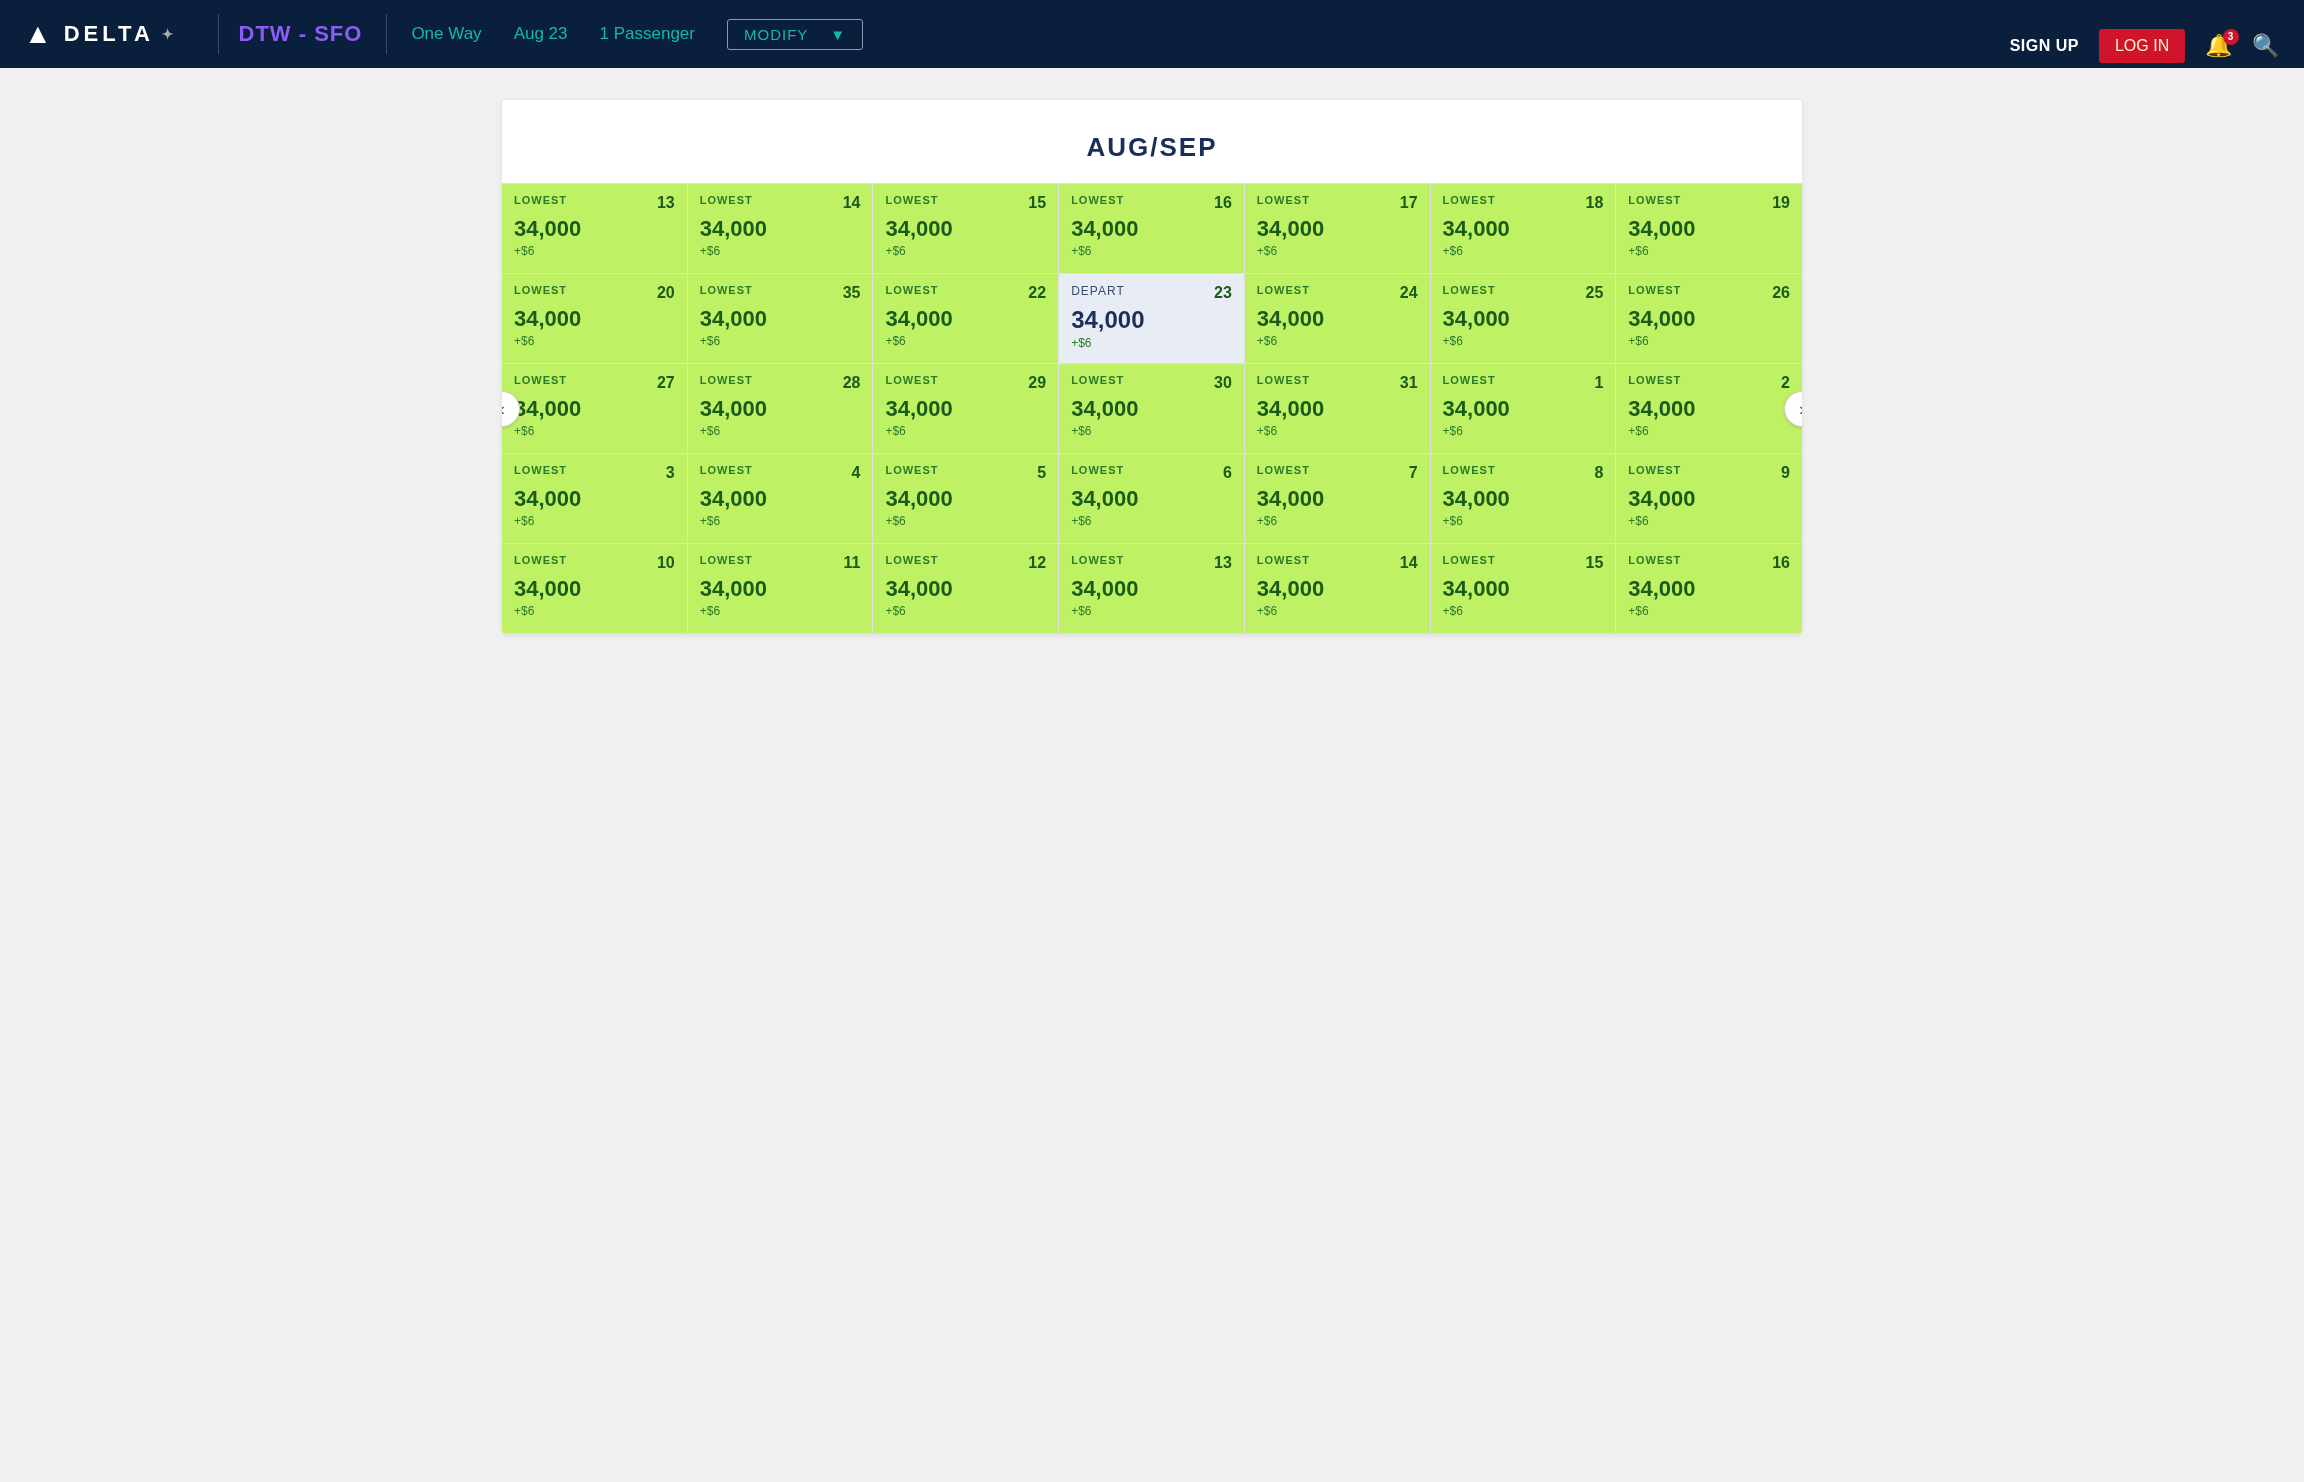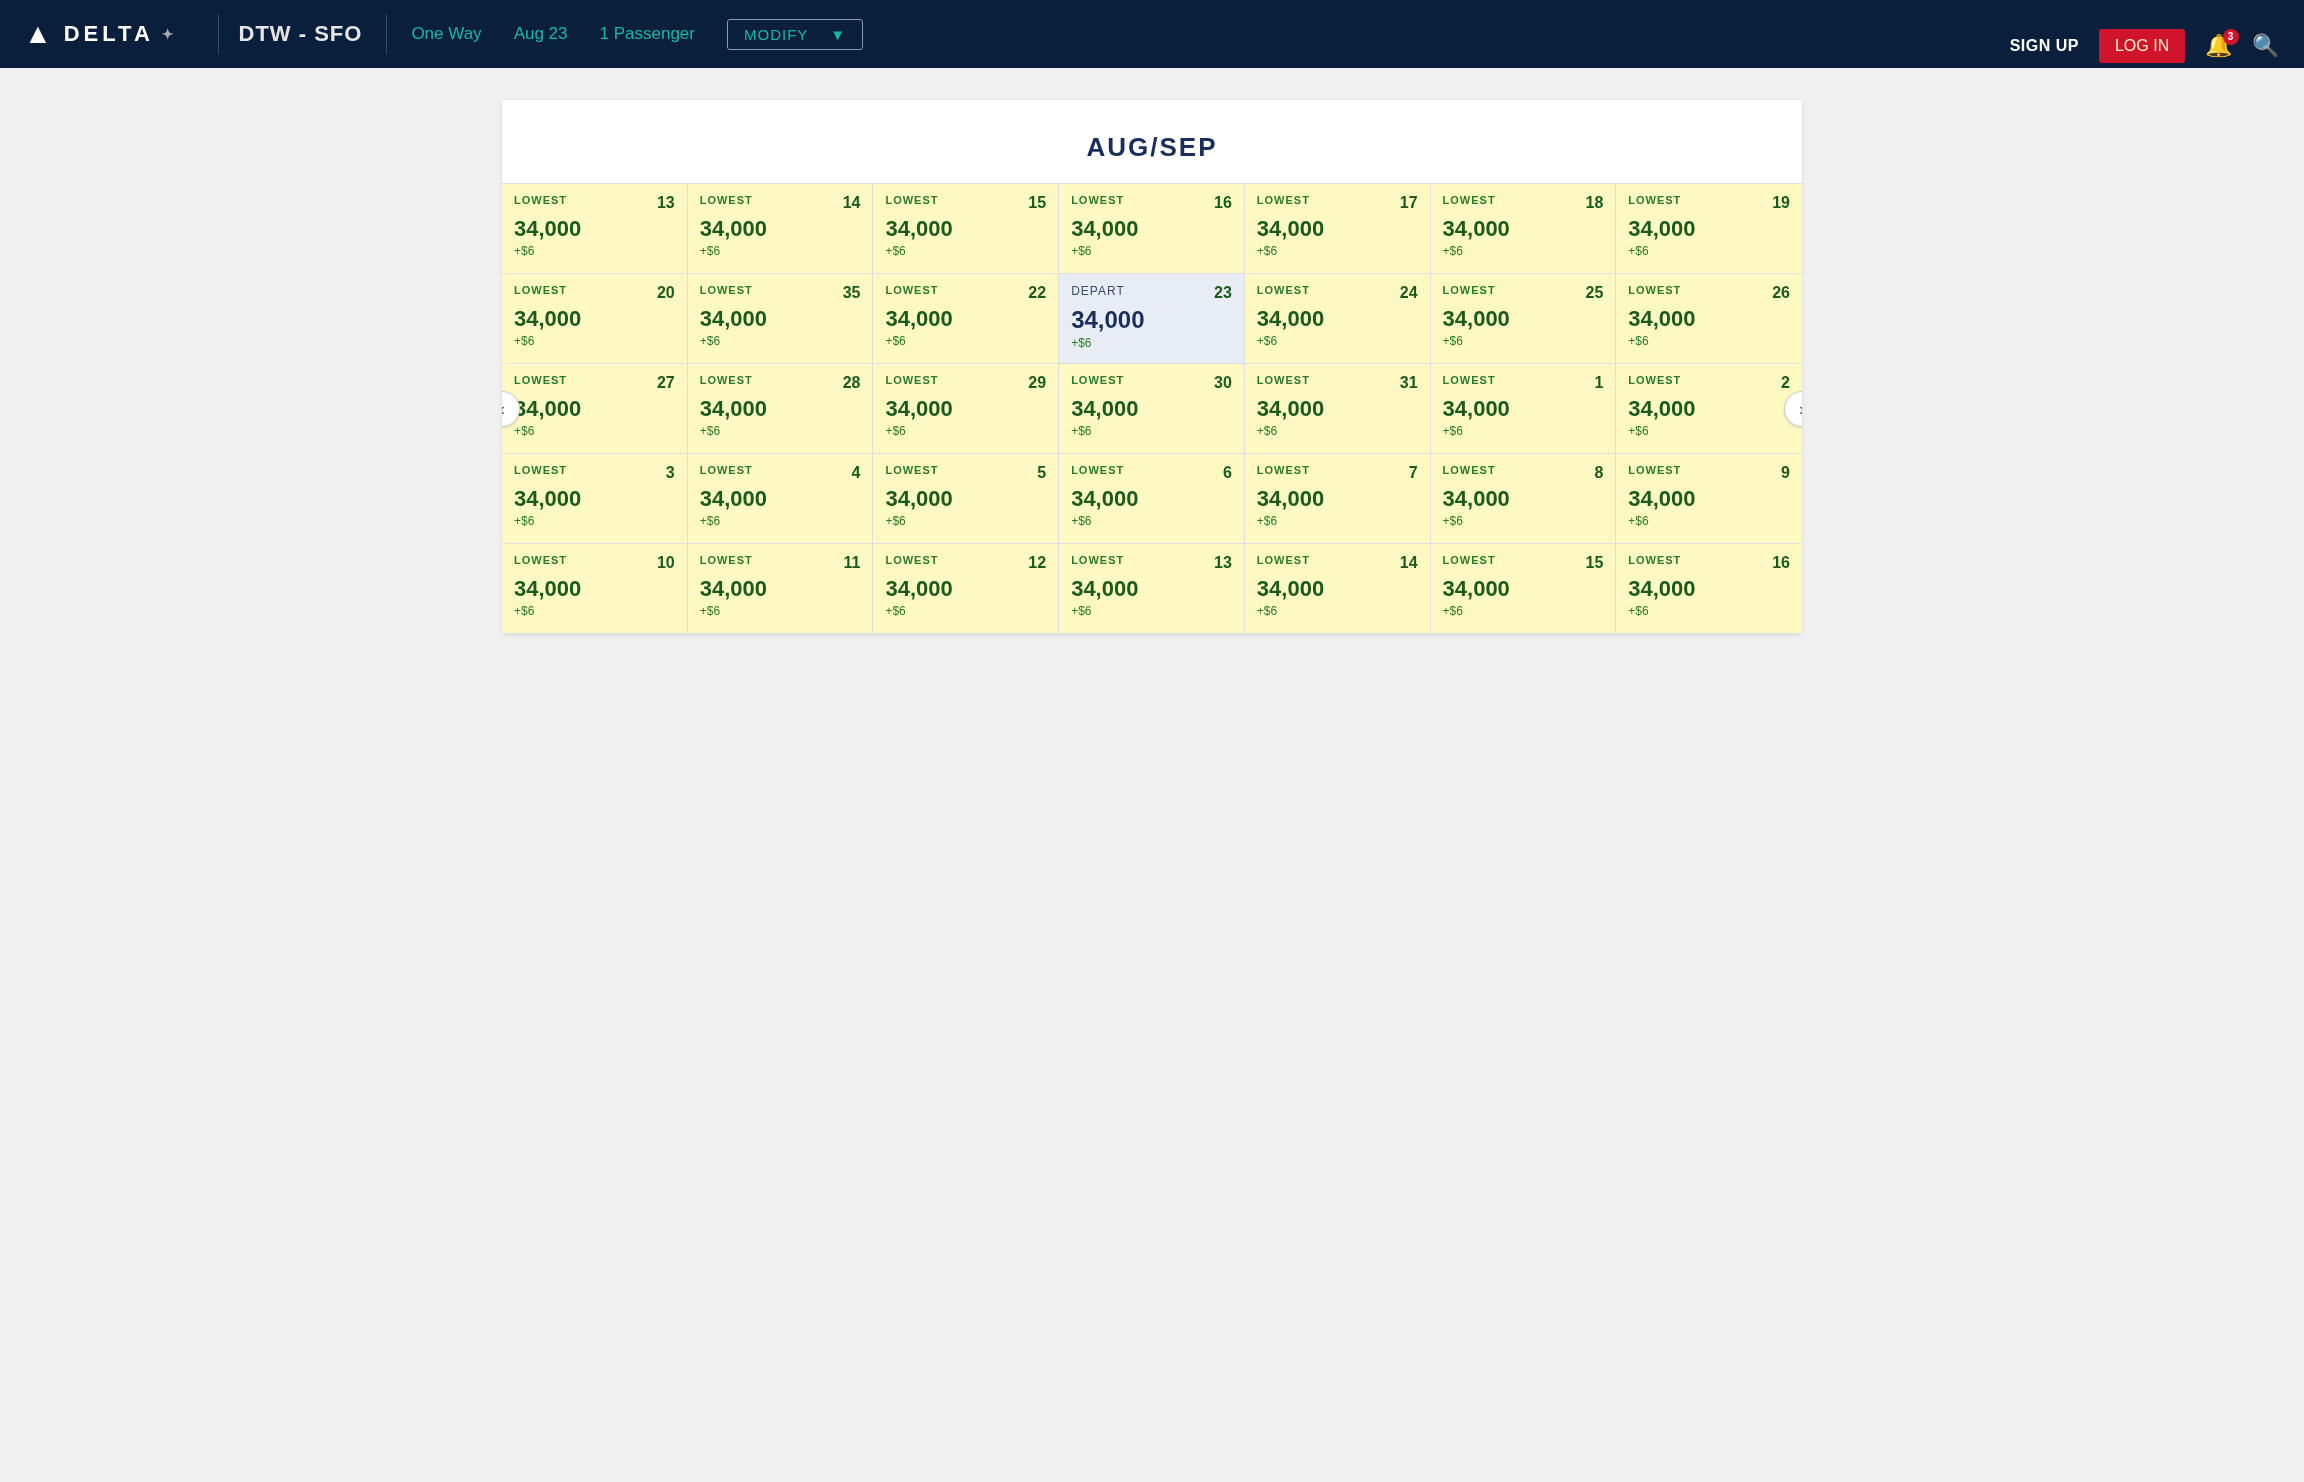"DTW - SFO" .header-route { color: #e5e5e5 -> #8b5cf6 }
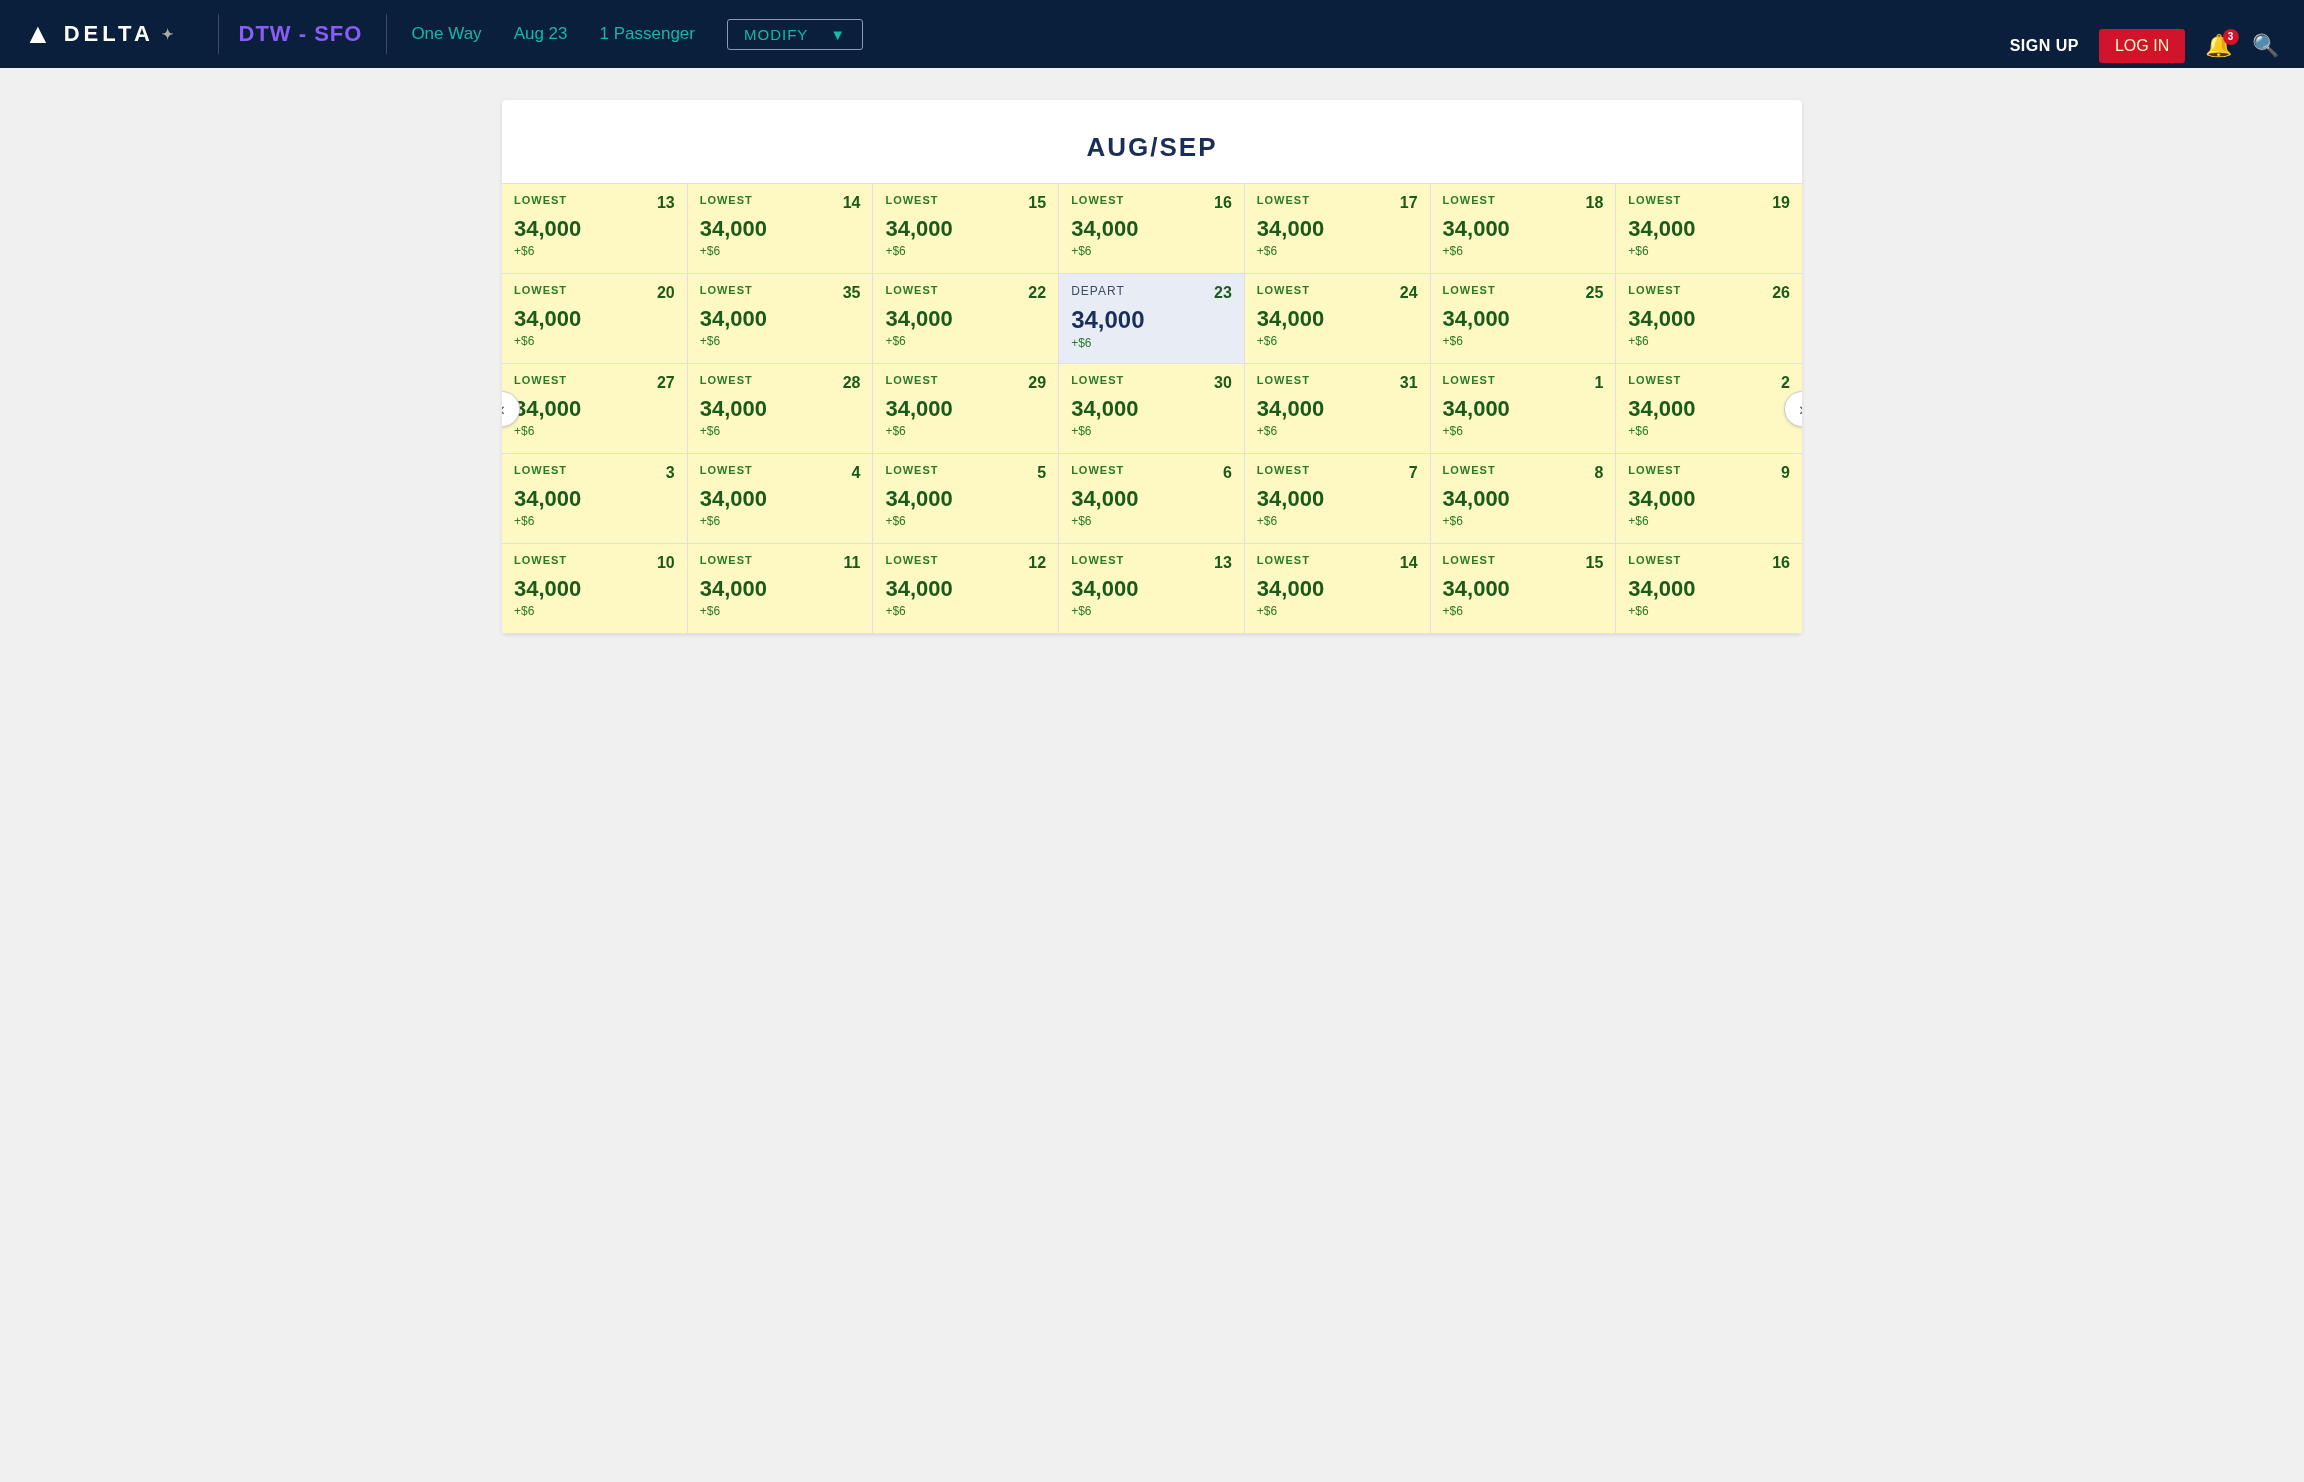"LOWEST" .calendar-cell { background: #fef9c3 -> #bef264 }
